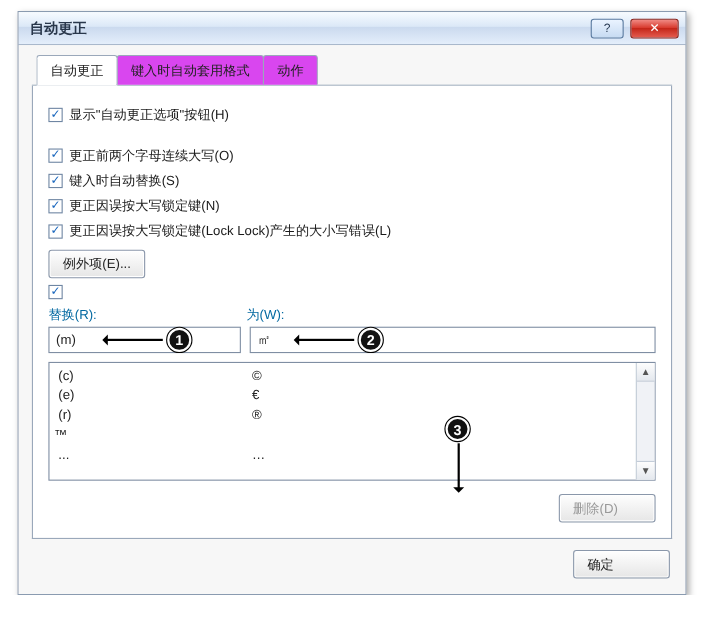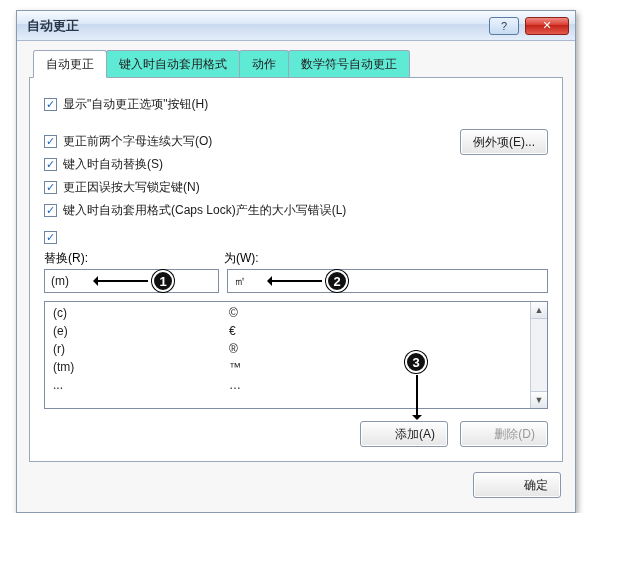"自动更正" .window { width: 560px -> 608px }
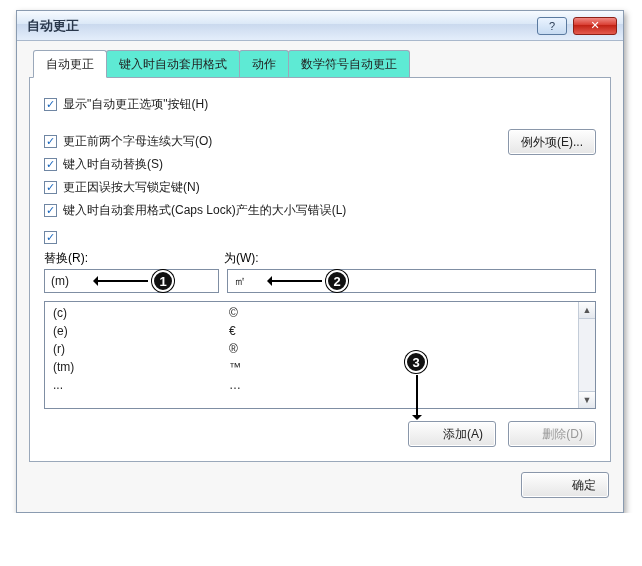"键入时自动套用格式" .tab { background: #5eead4 -> #d946ef }
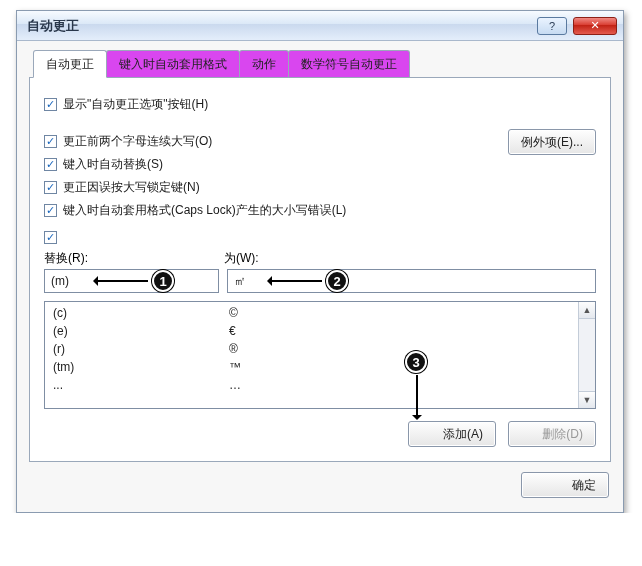"数学符号自动更正" div.tab { html: <div><span>数学符号自动更正</span></div> -> none }
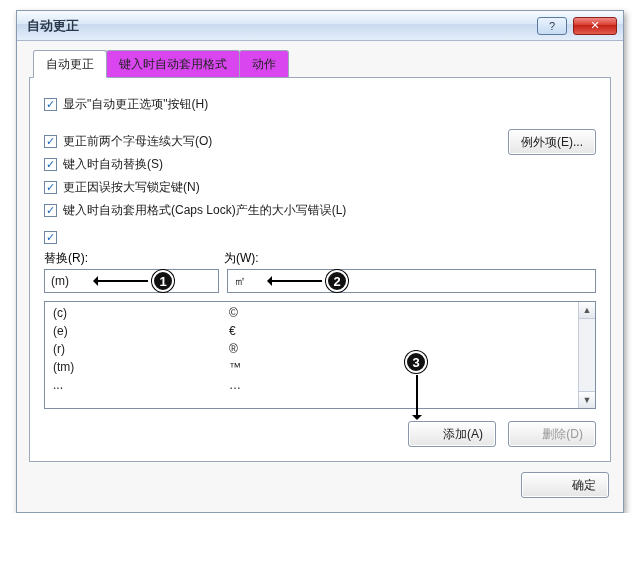"更正前两个字母连续大写(O)" .row-flex { flex-direction: none -> column }
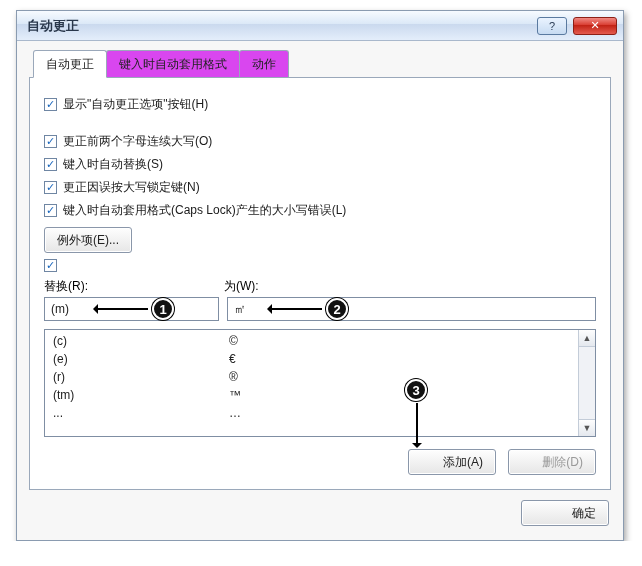"键入时自动套用格式(Caps Lock)产生的大小写错误(L)" span { text: 键入时自动套用格式(Caps -> 更正因误按大写锁定键(Lock }
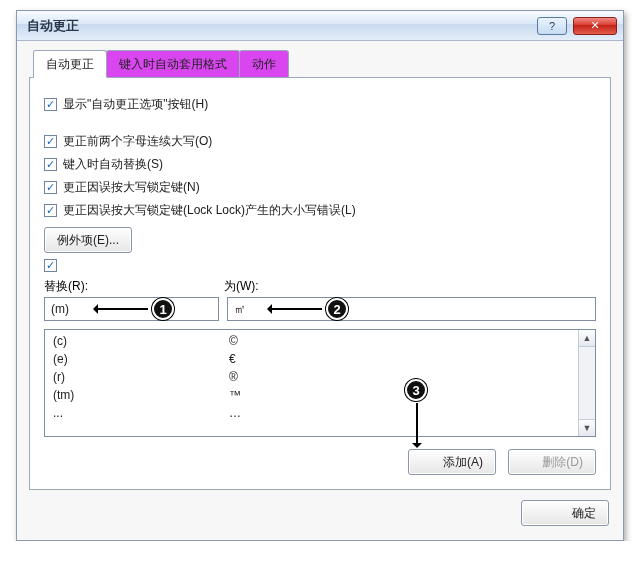"例外项(E)..." .btn { justify-content: flex-end -> flex-start }
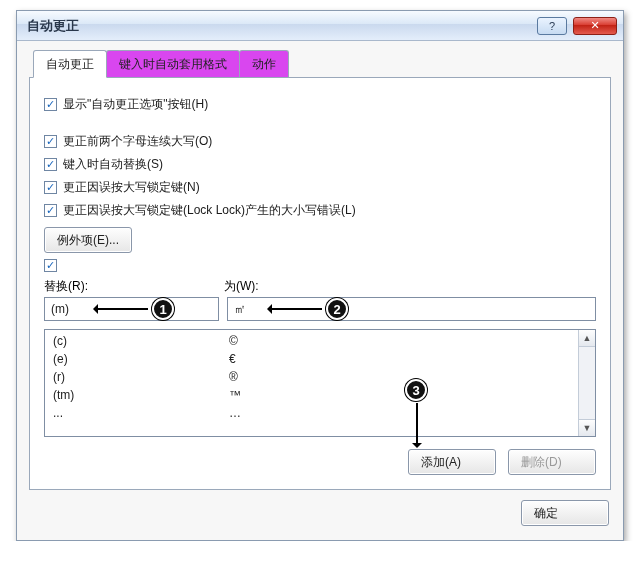"替换(R):" .field-labels { color: #000000 -> #0369a1 }
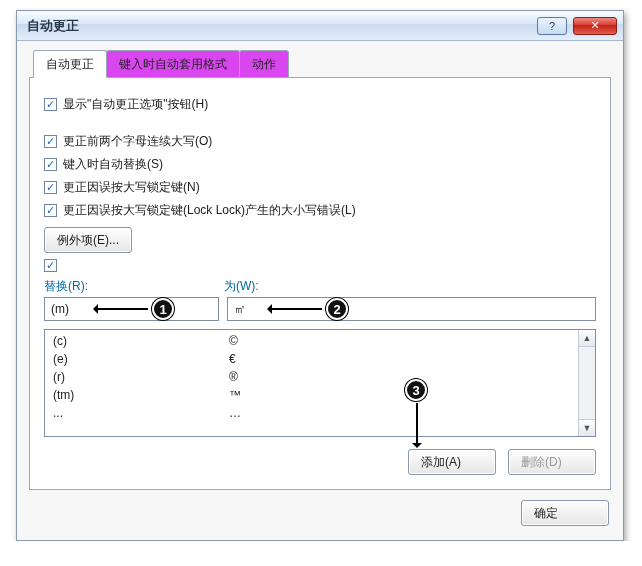"(tm)" span.c1 { html: <span>(tm)</span> -> none }
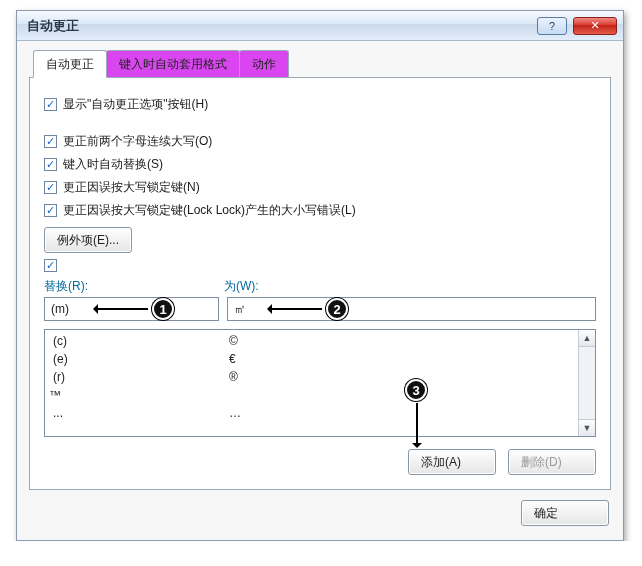"添加(A)" div.btn { html: <div> <span>添加(A)</span> </div> -> none }
